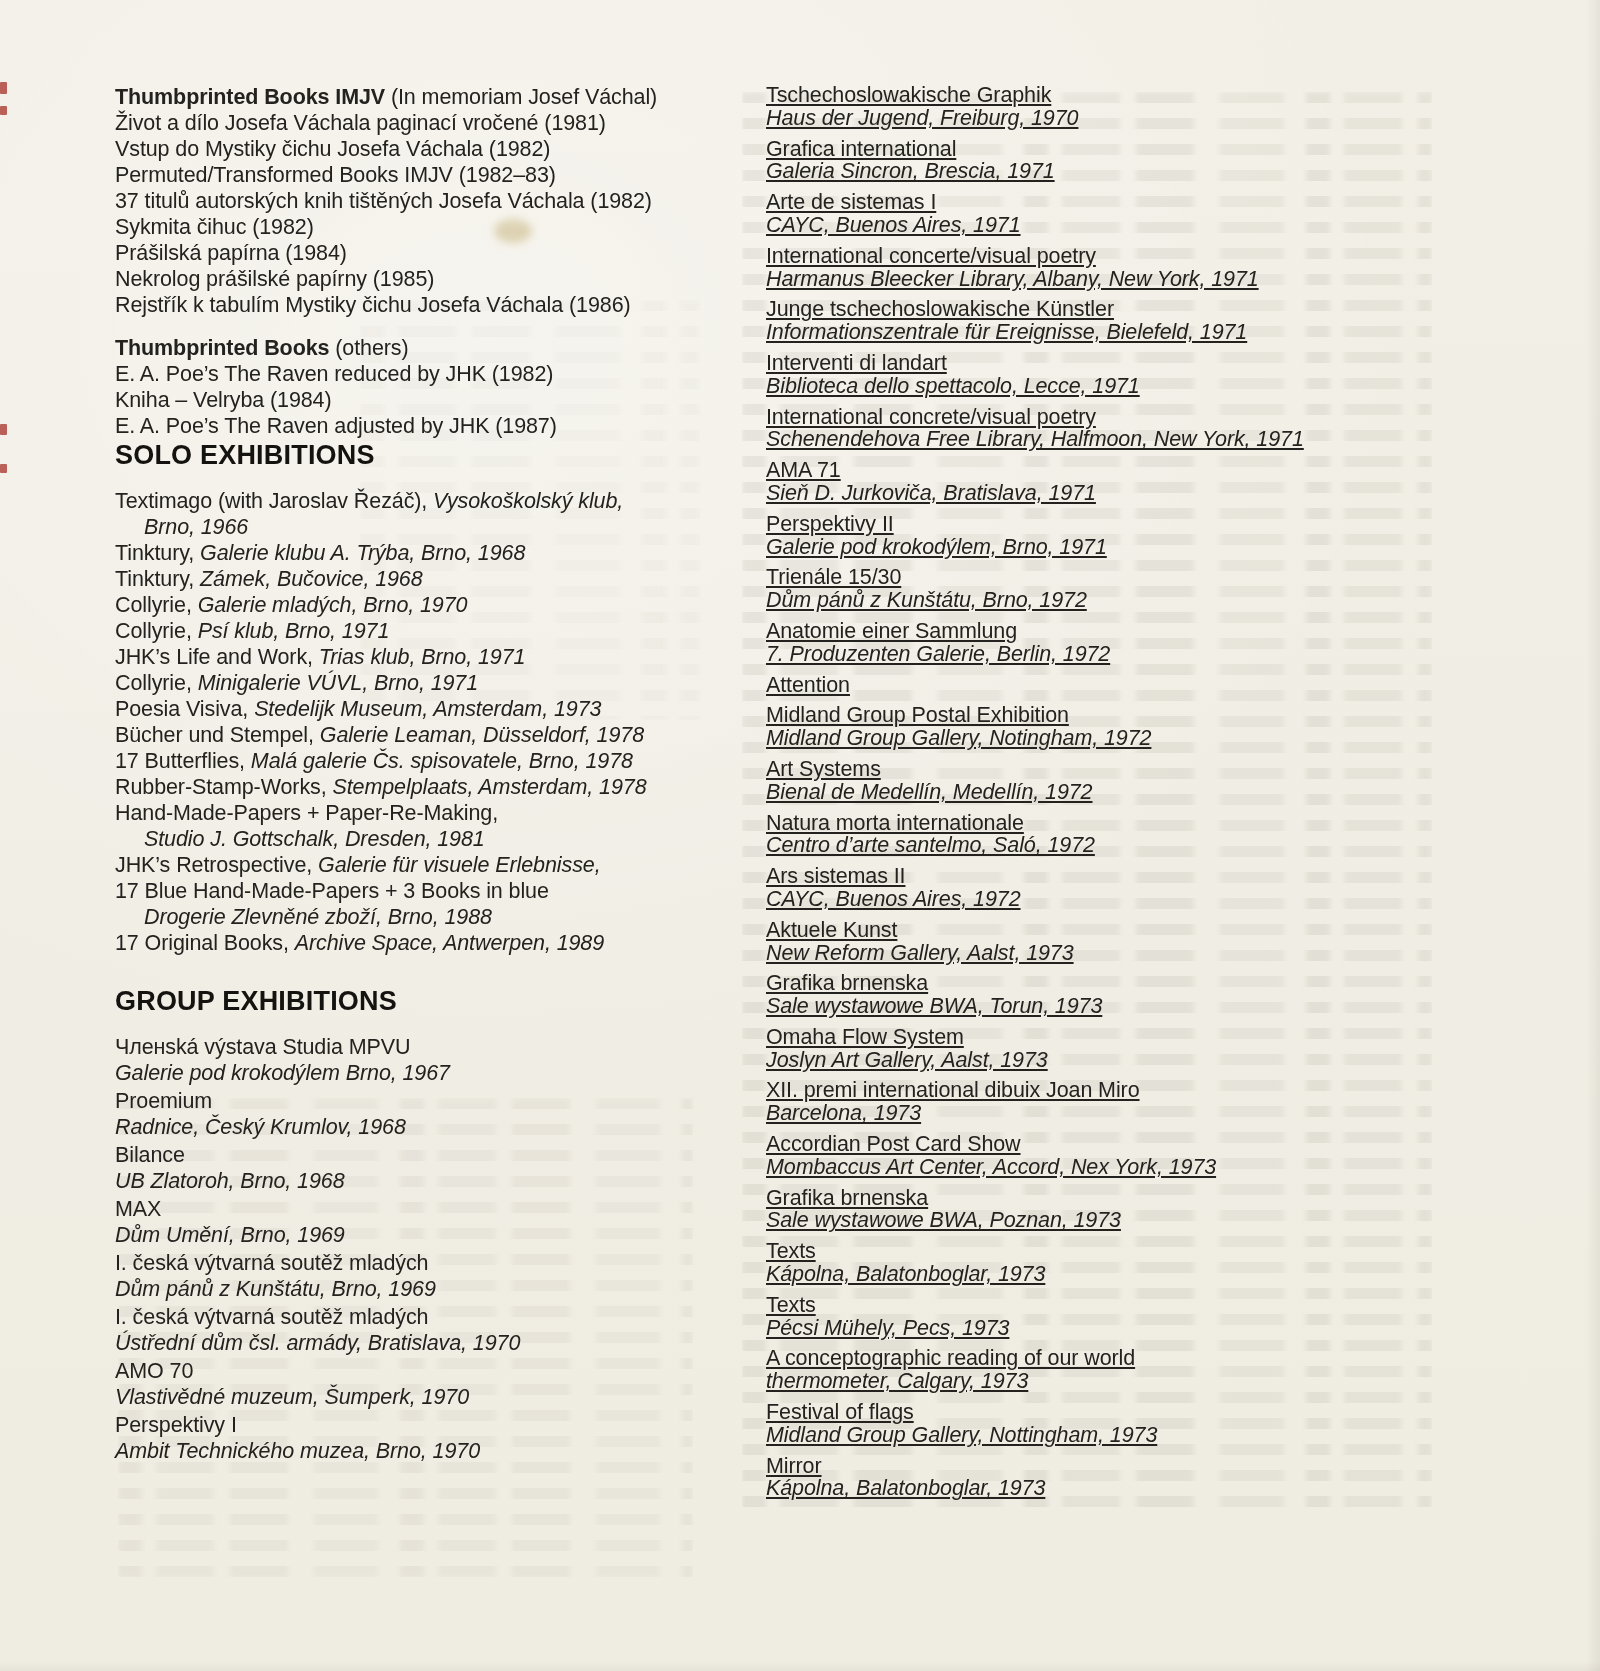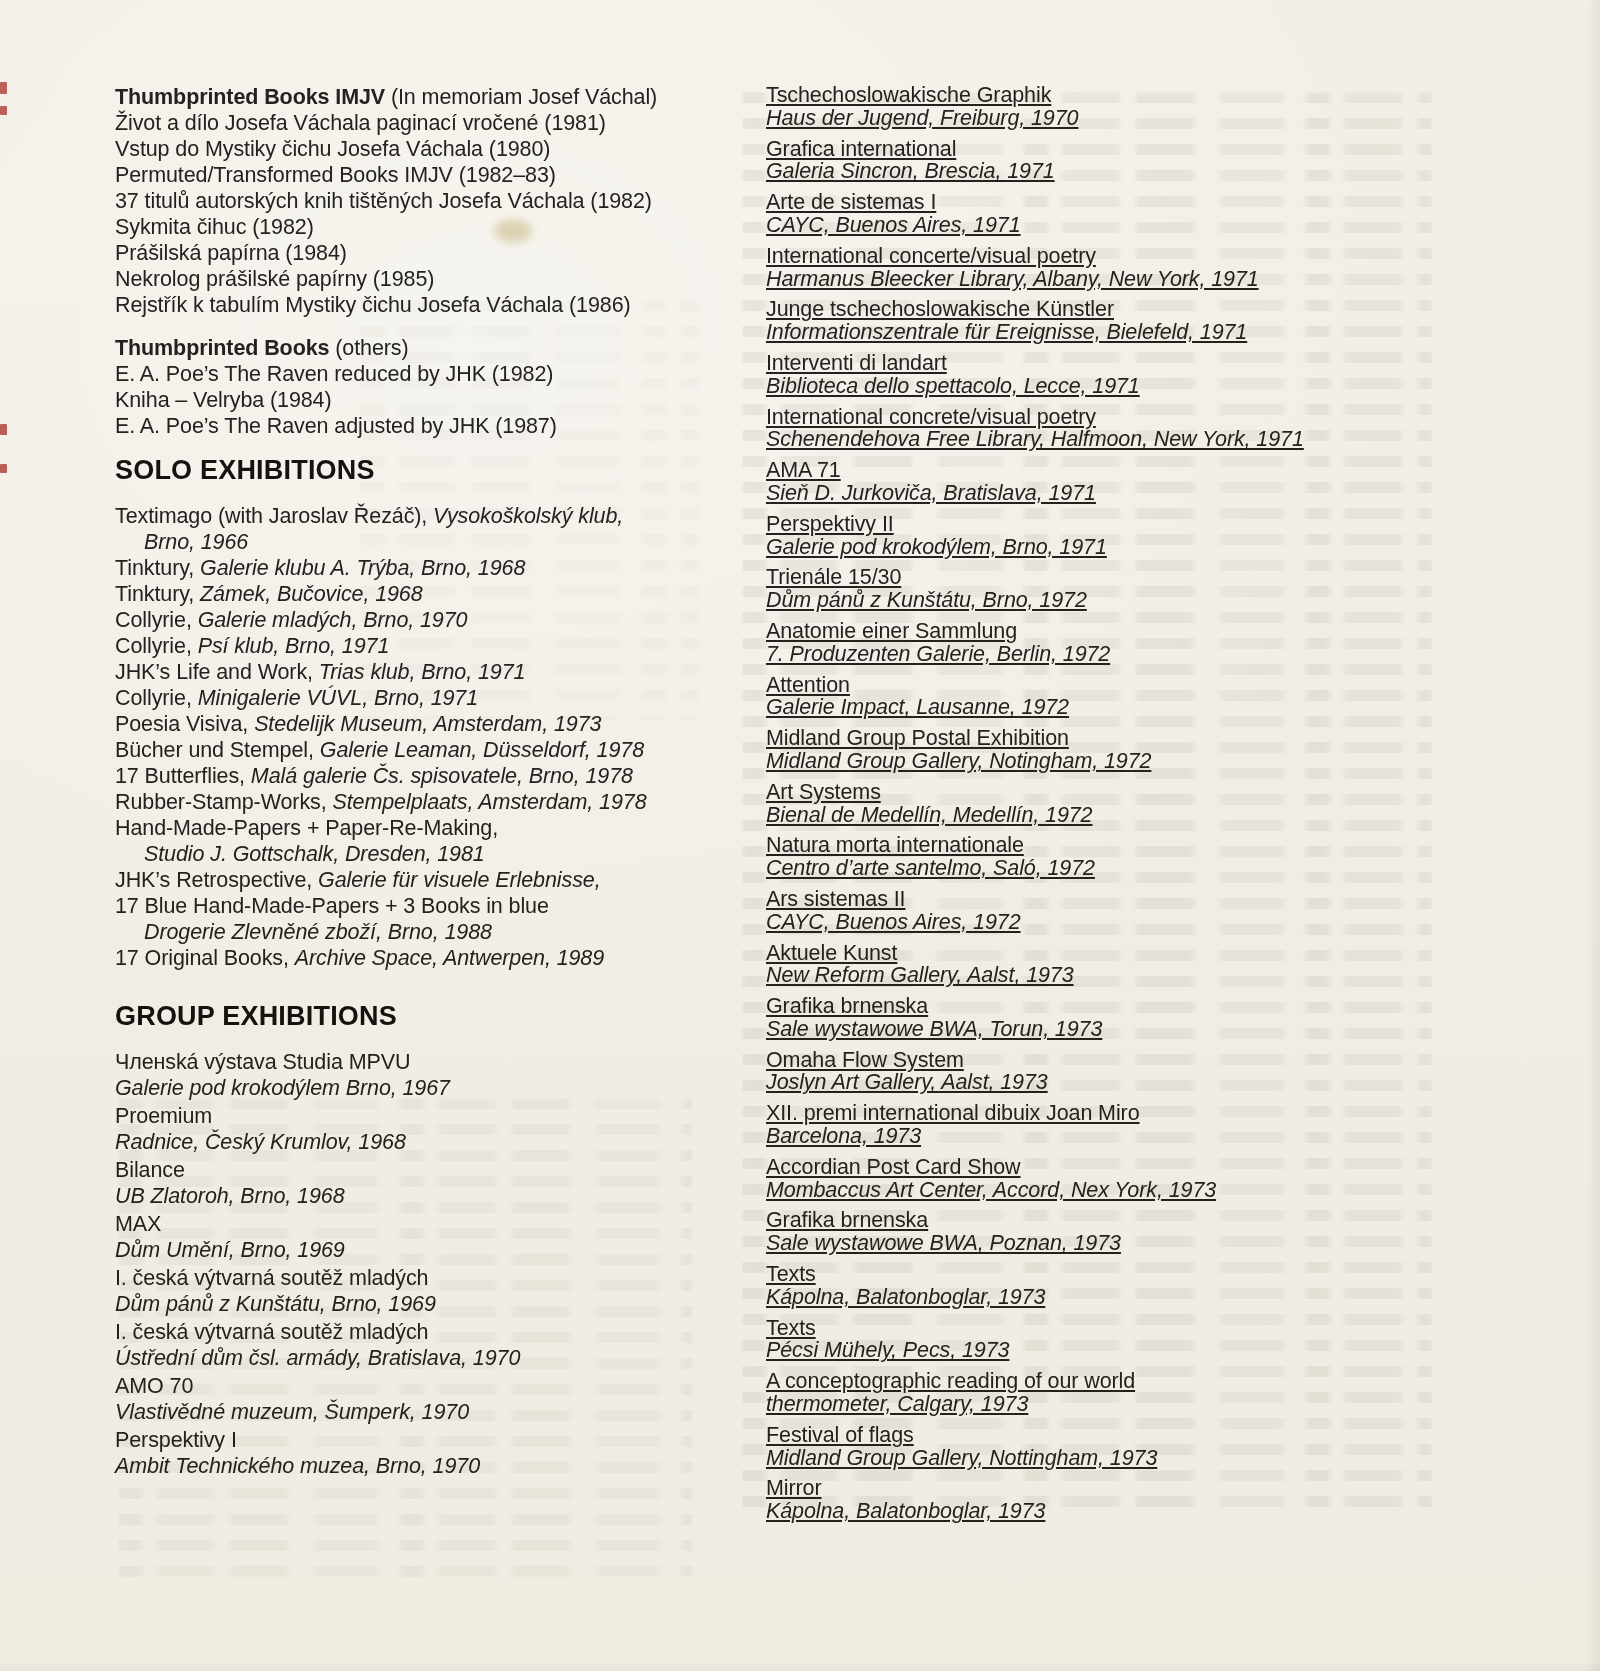"Vstup do Mystiky čichu Josefa" div.line { text: 1980 -> 1982 }
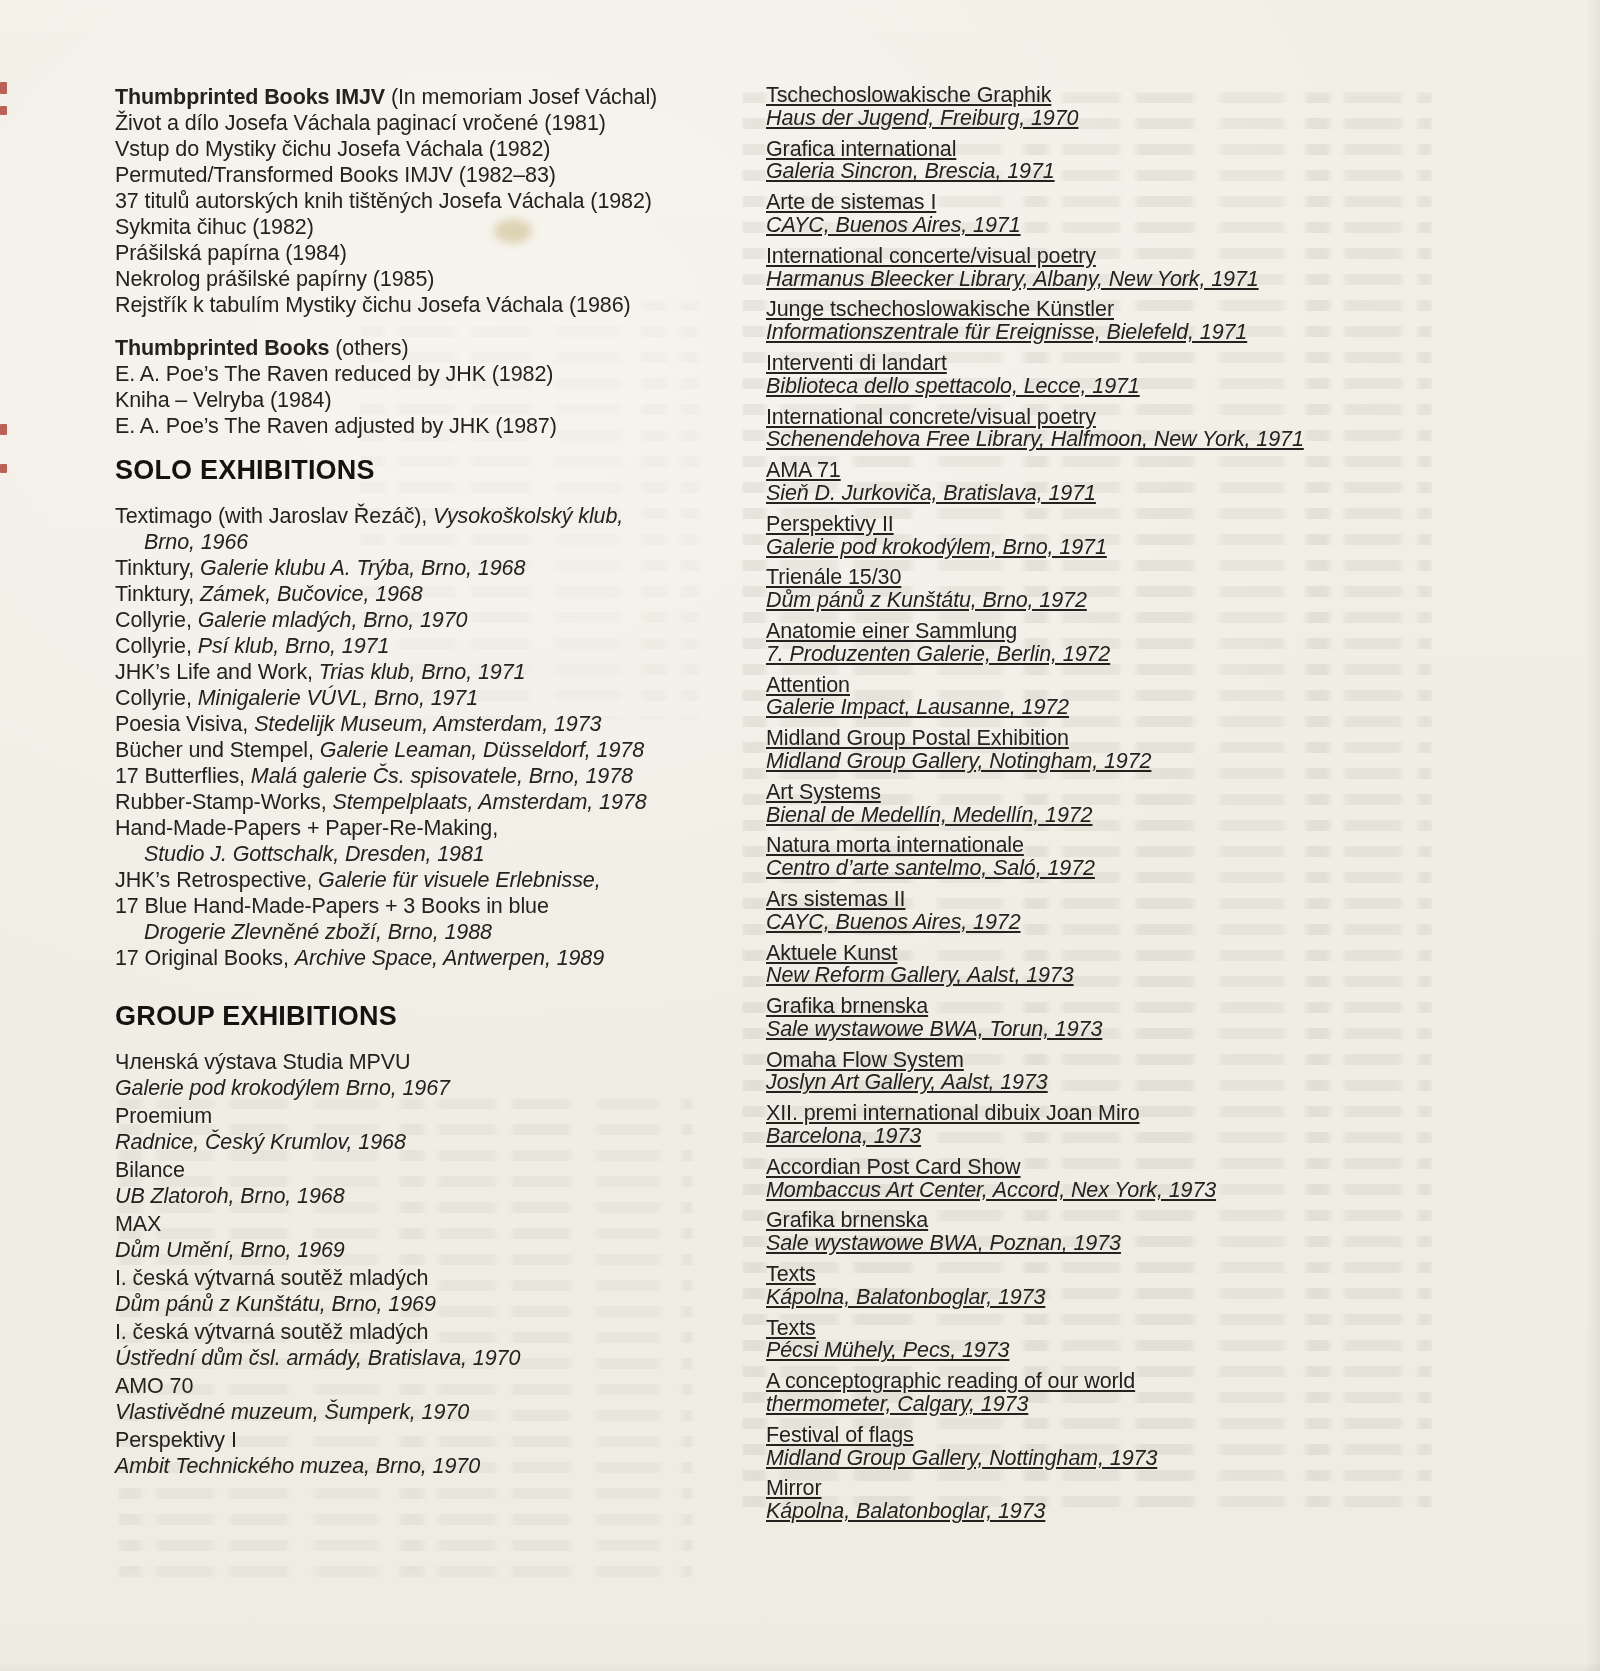"SOLO EXHIBITIONS" .h2 { margin: 16px 0 18px 0 -> 1px 0 18px 0 }
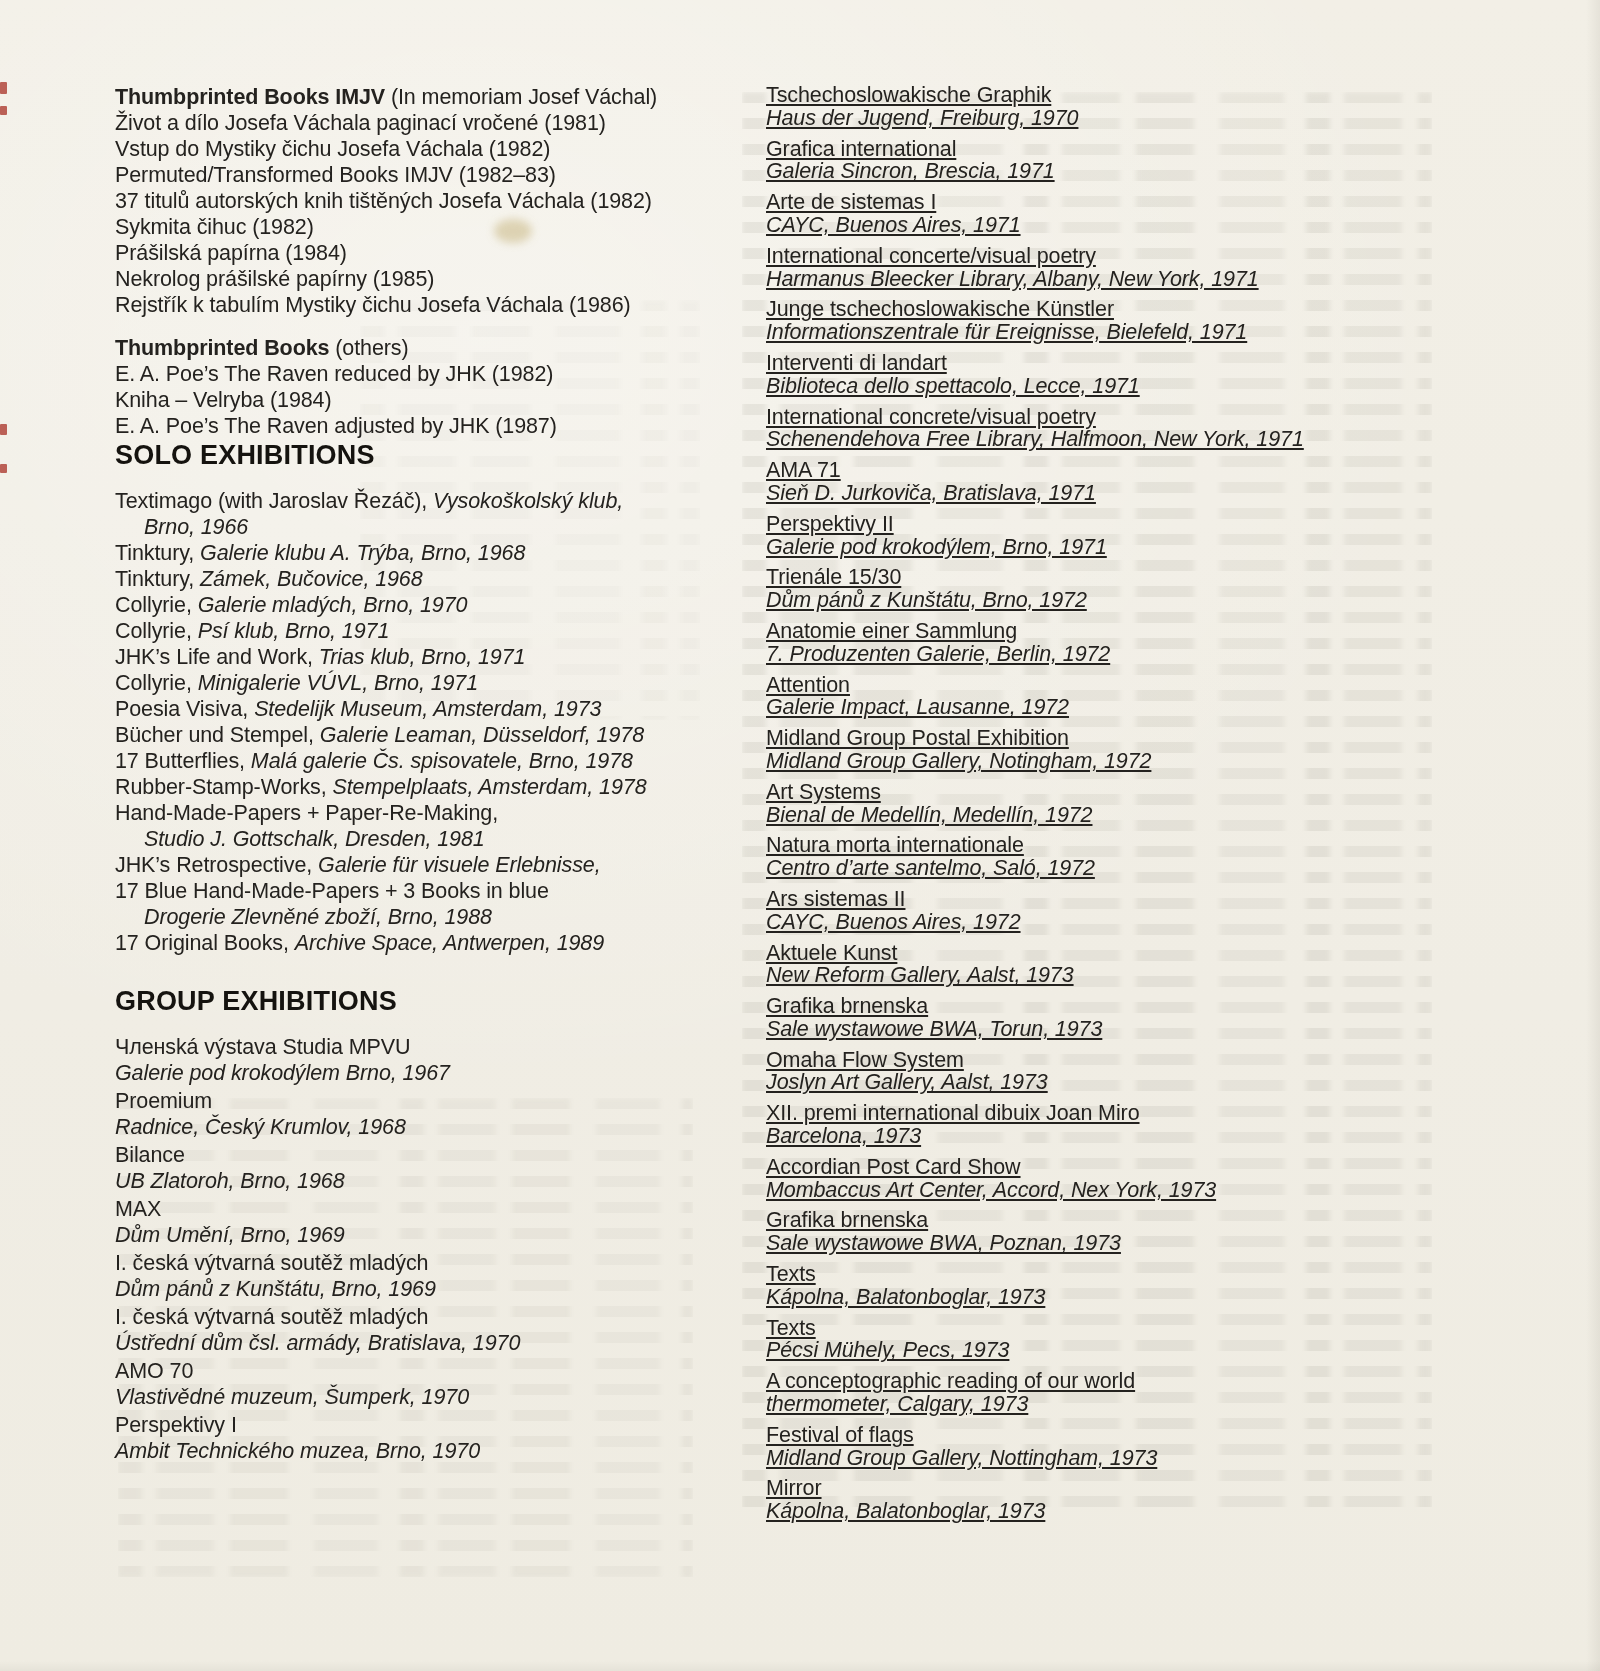"Galerie Impact, Lausanne, 1972" div.line { html: <div>Galerie Impact, Lausanne, 1972</div> -> none }
